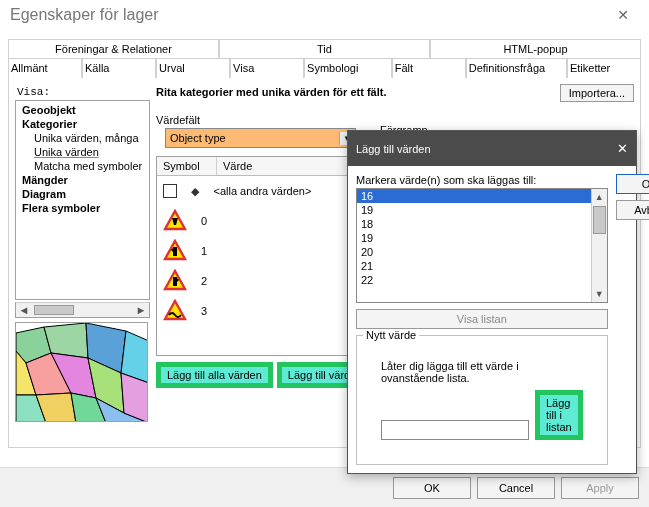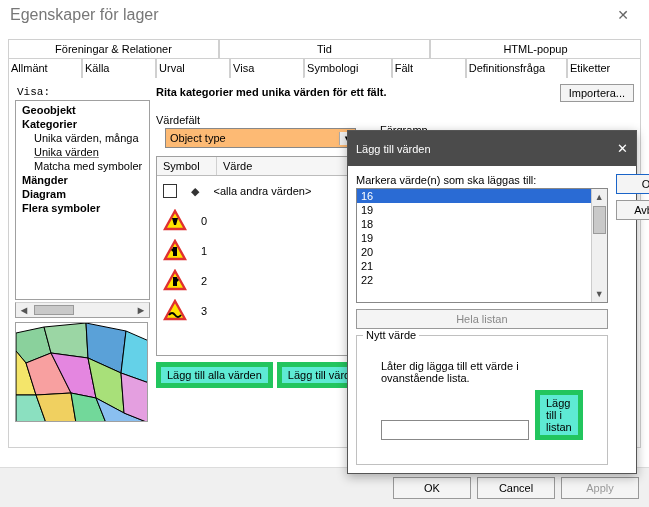"Hela listan" div.wide-btn { text: Hela -> Visa }
